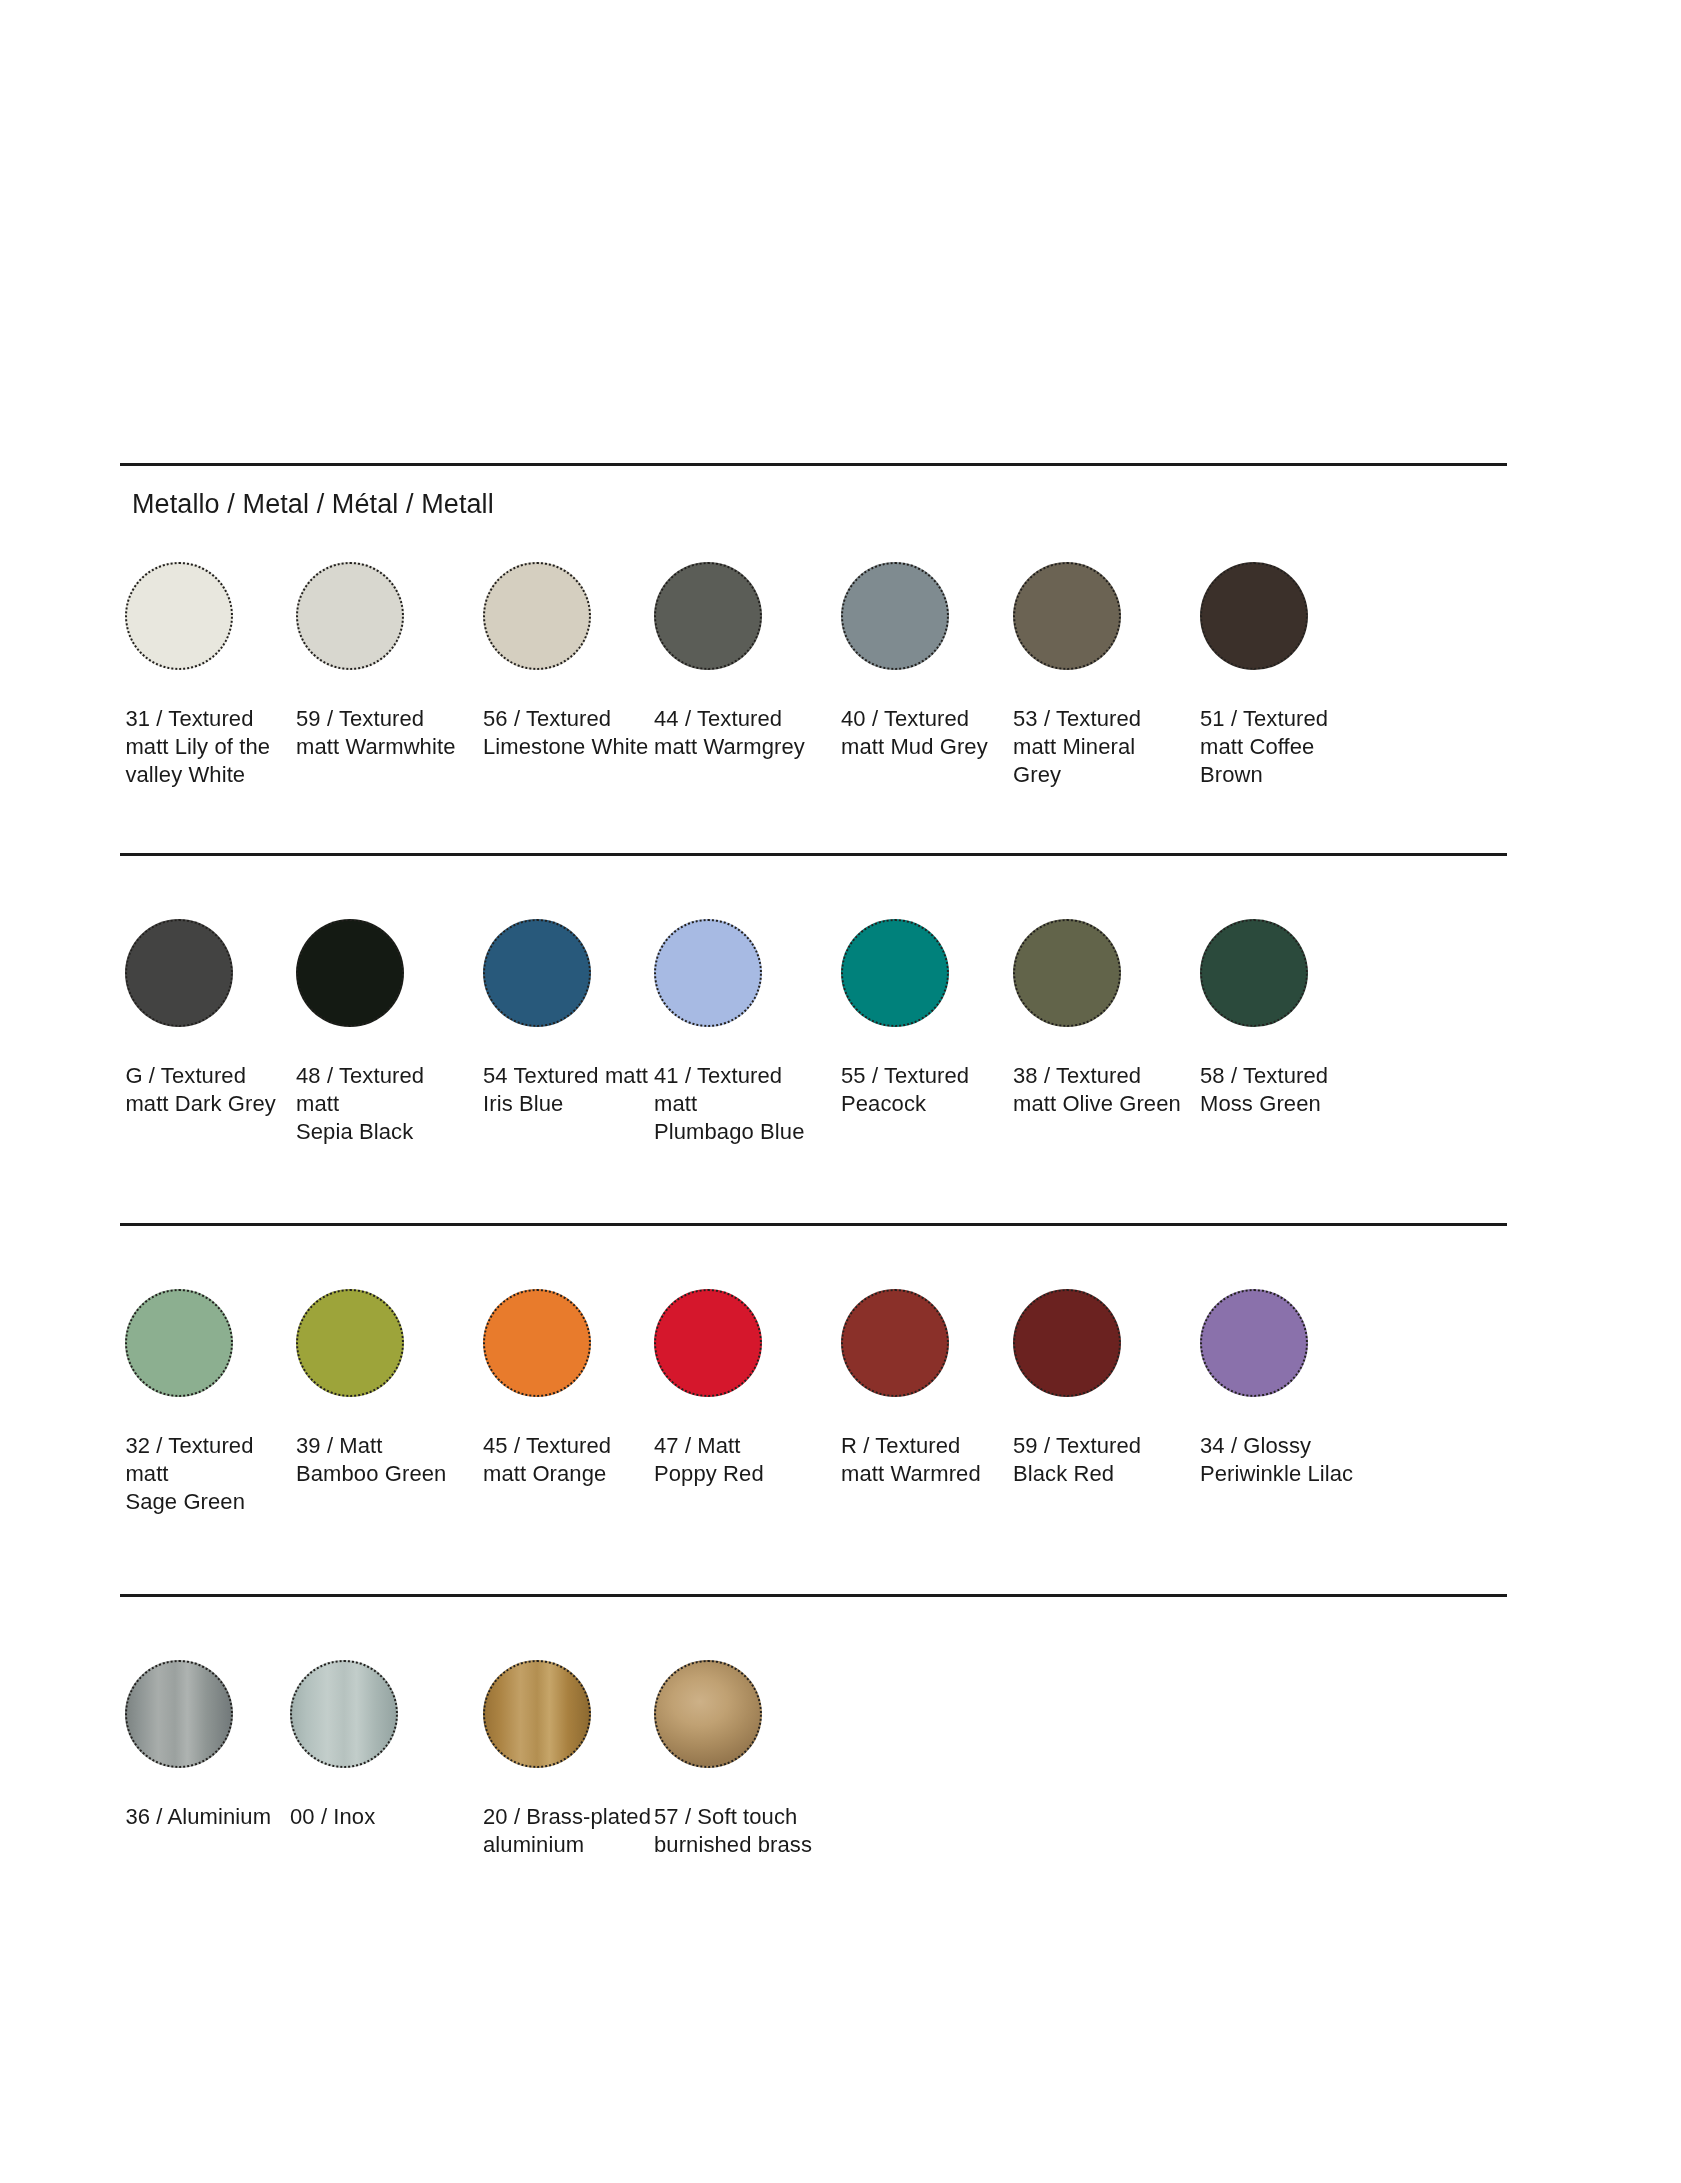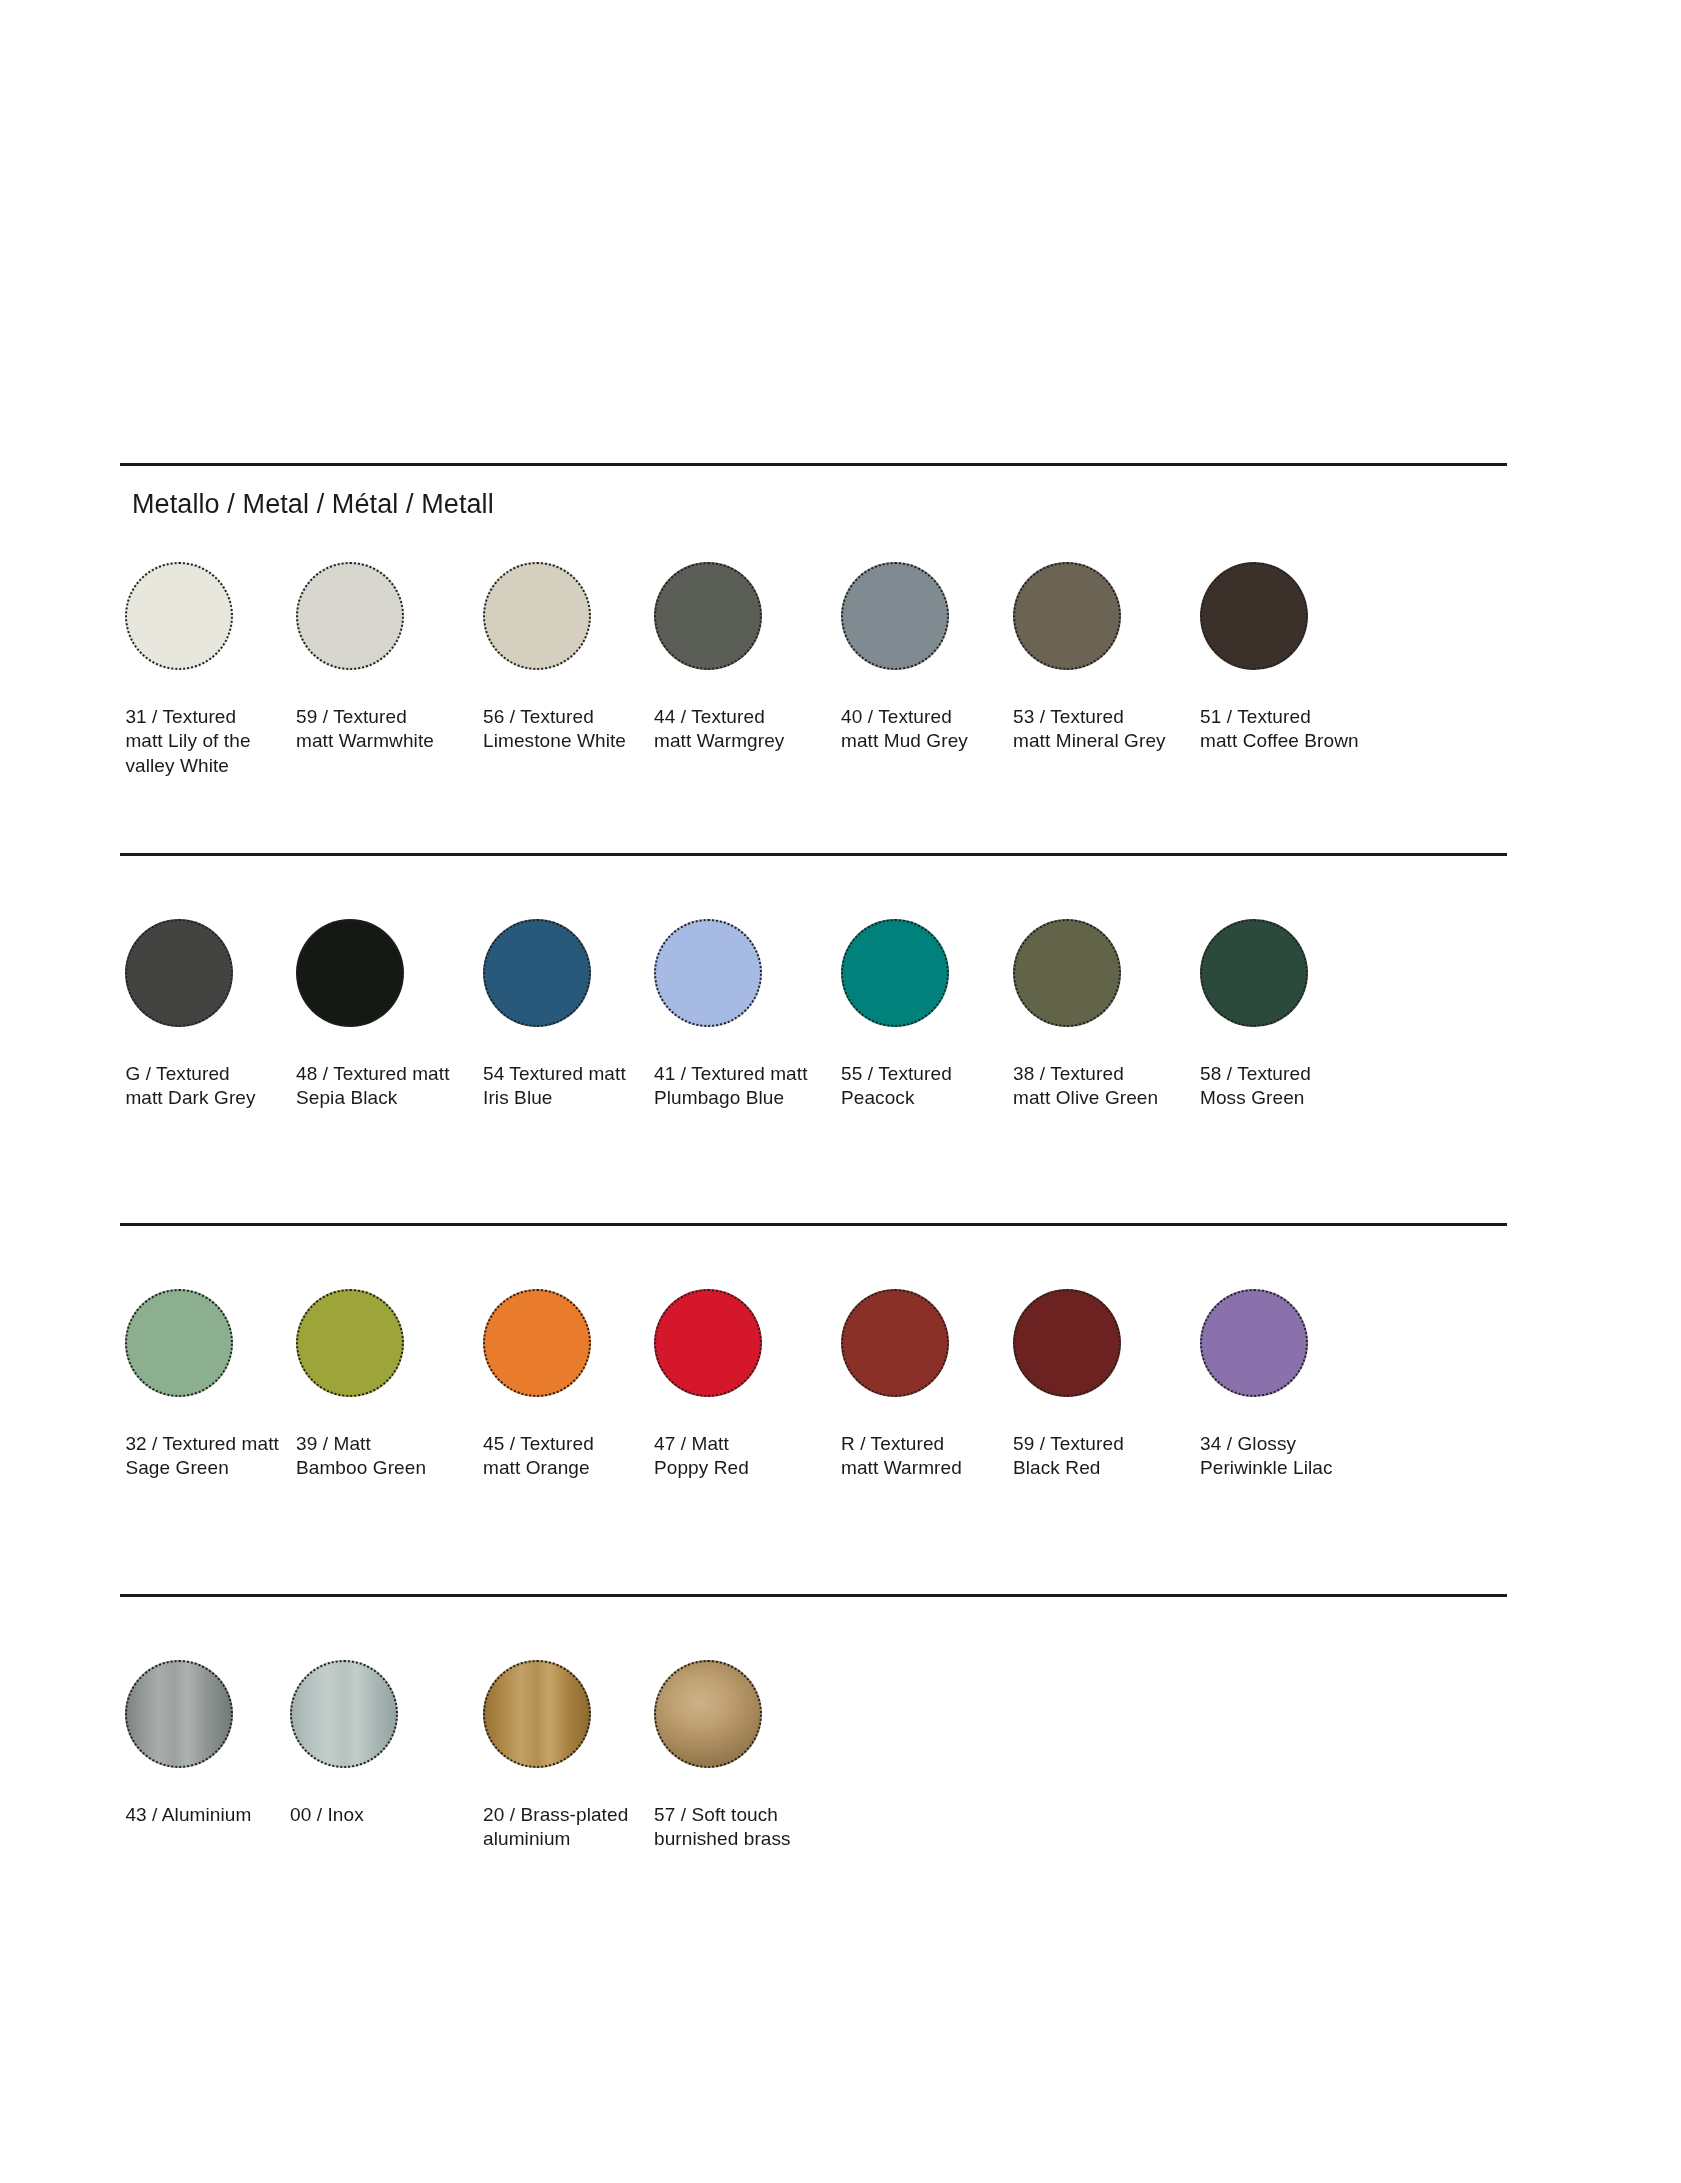"31 / Textured" .swatch-label { font-size: 19px -> 22px }
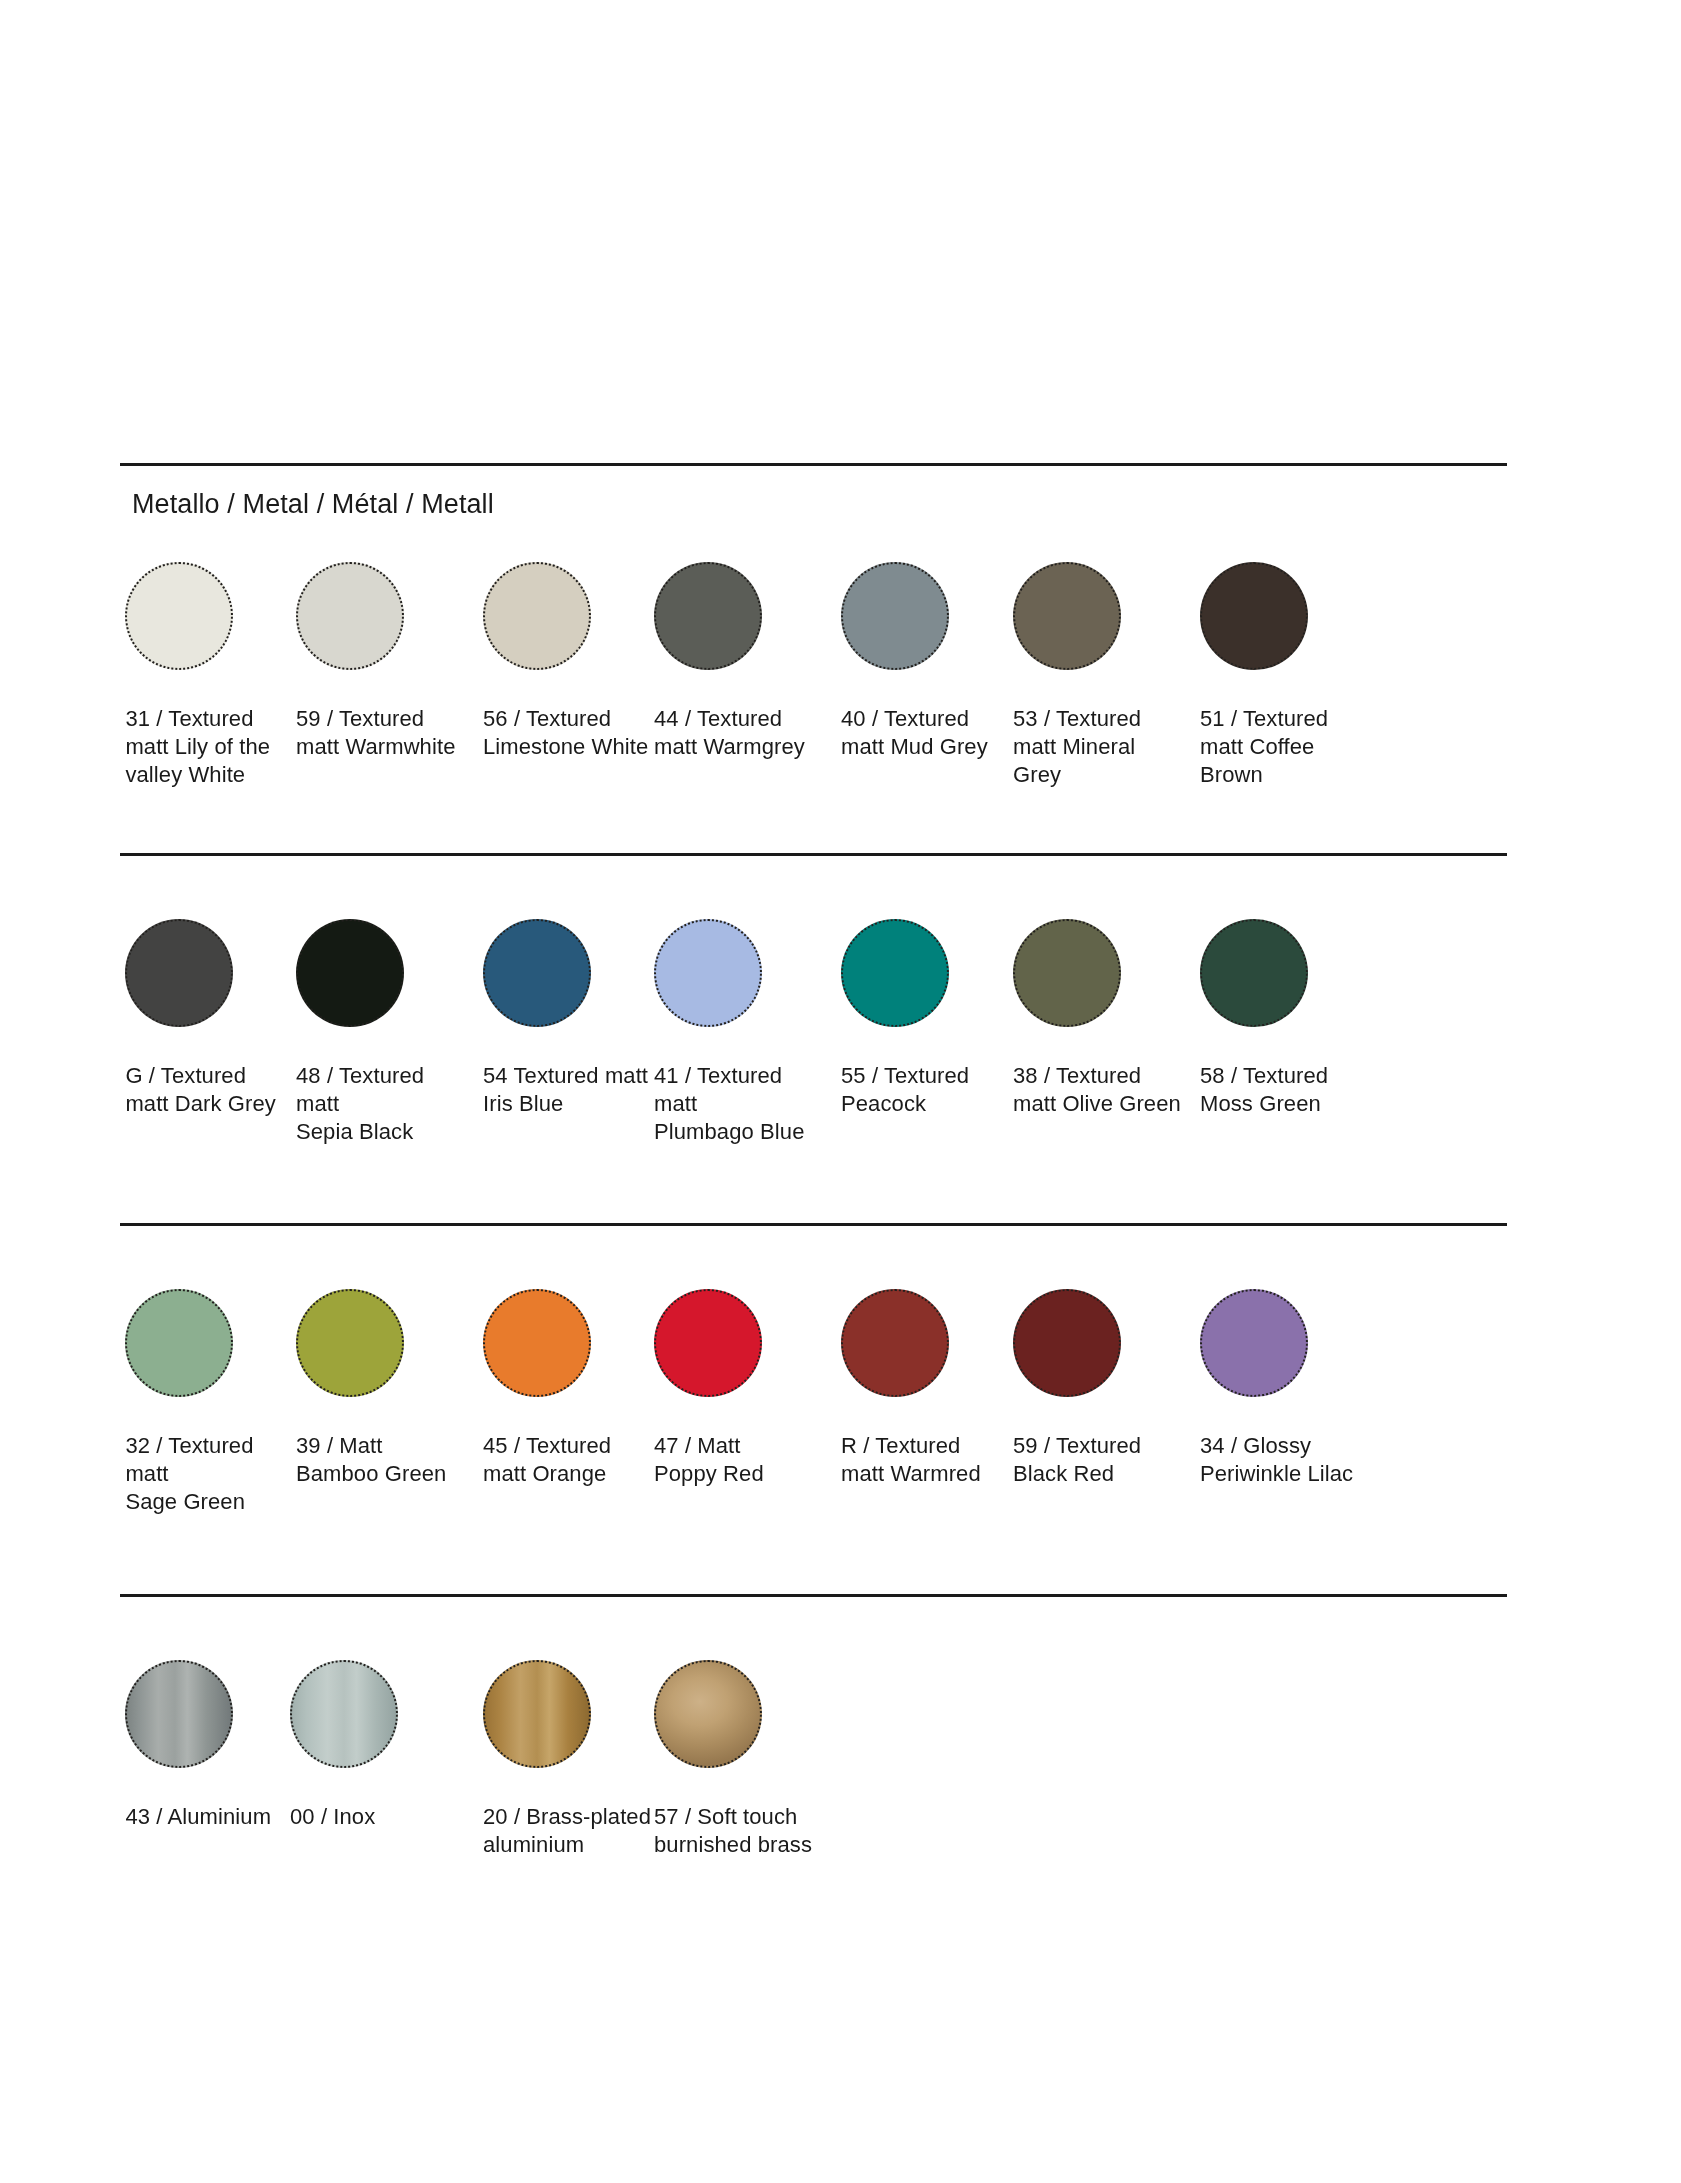"43 / Aluminium" div.swatch-label { text: 43 -> 36 }
